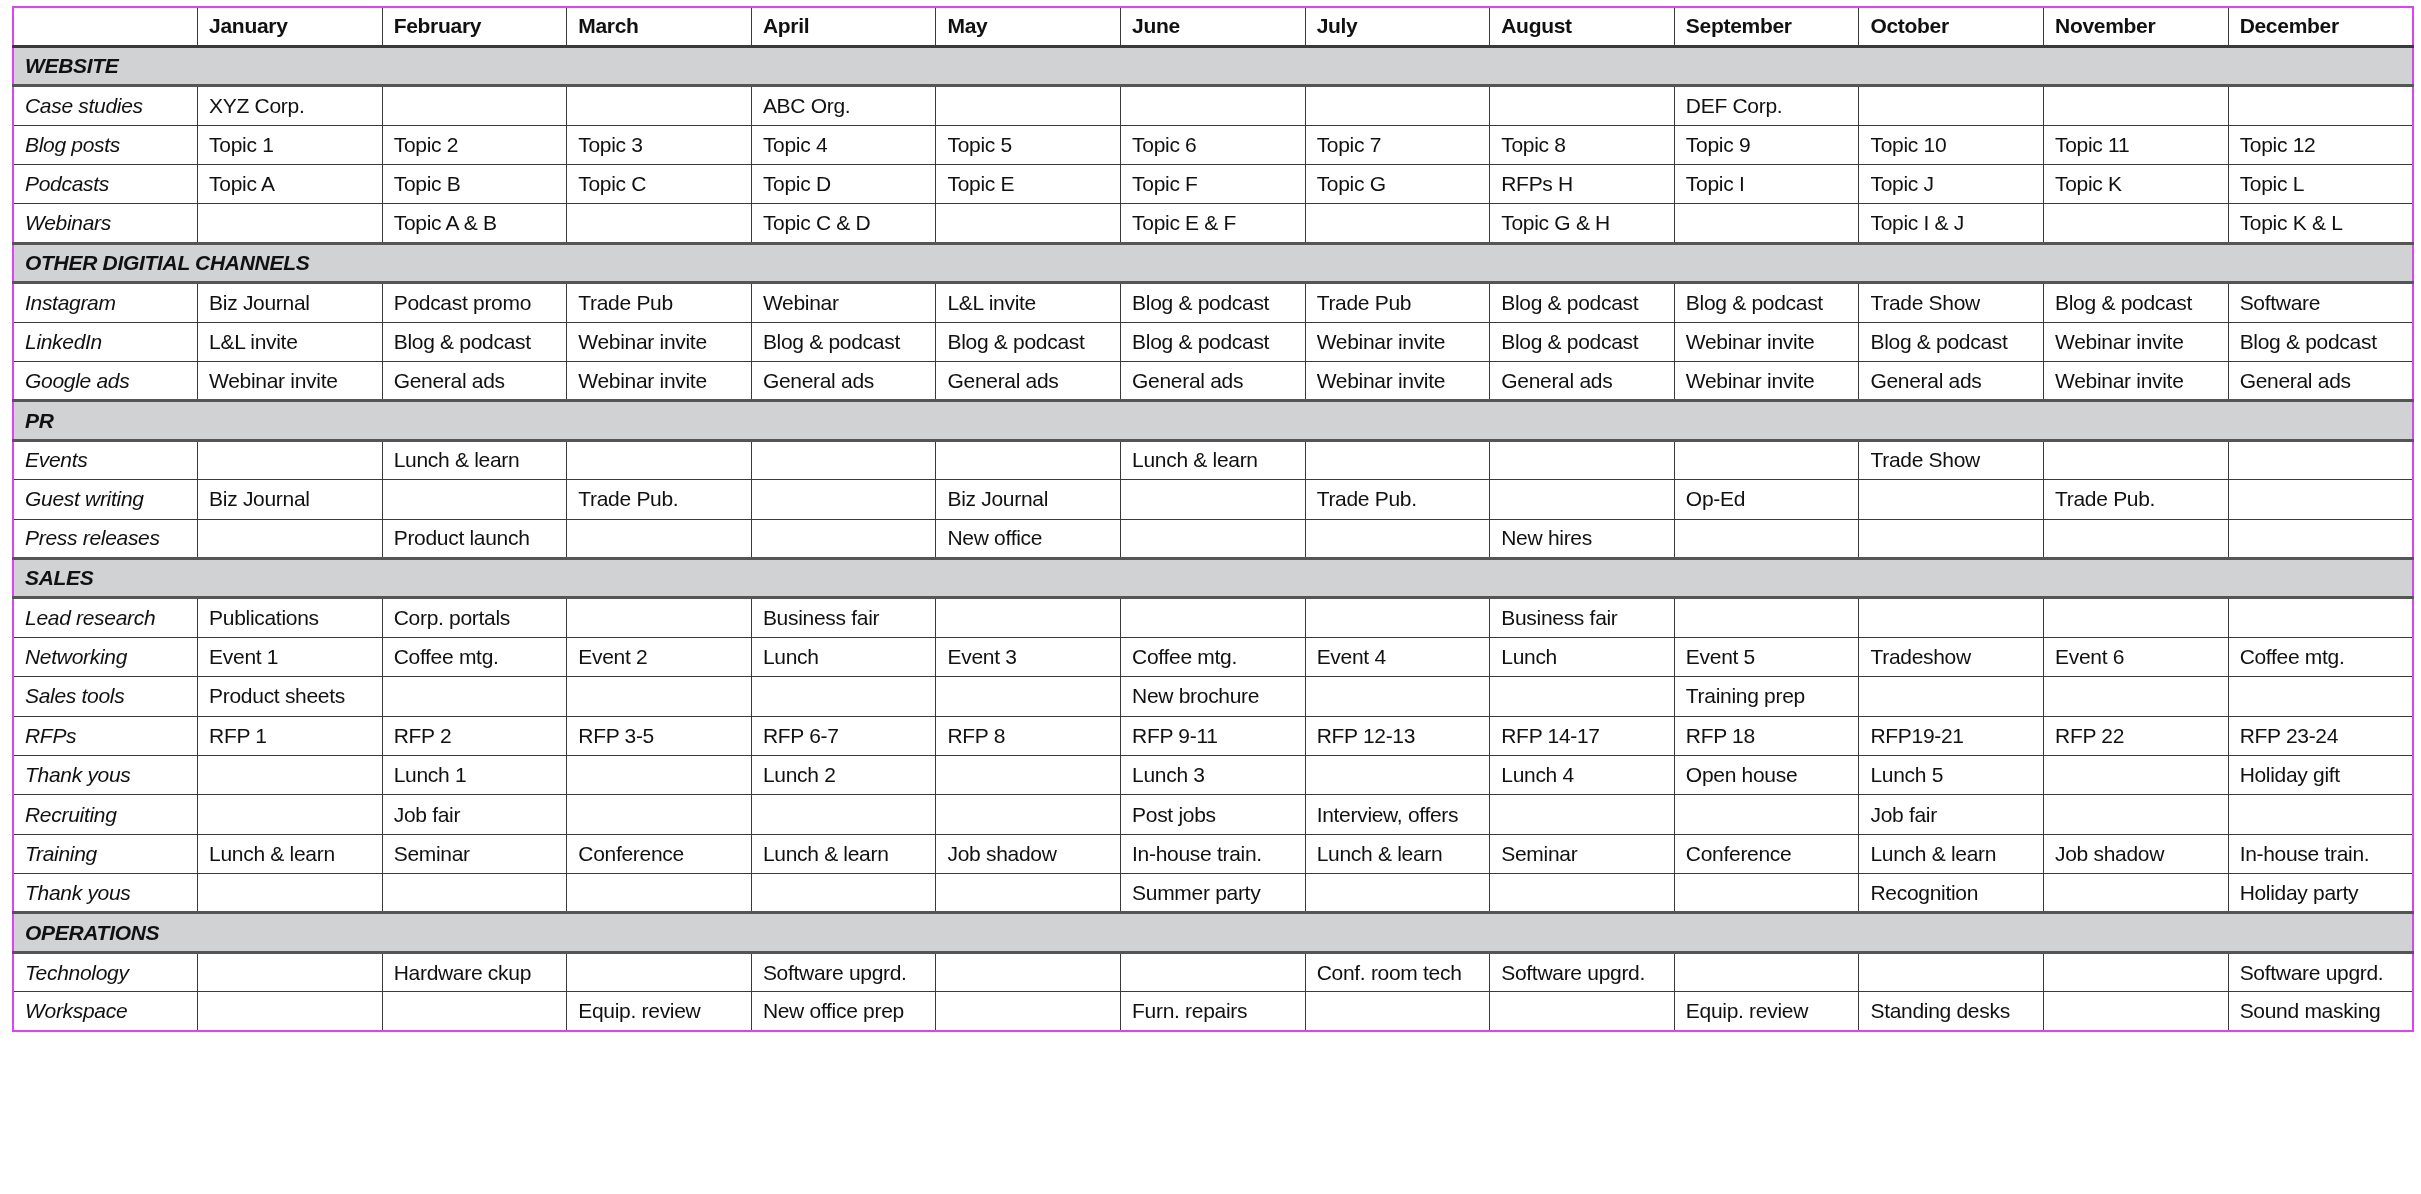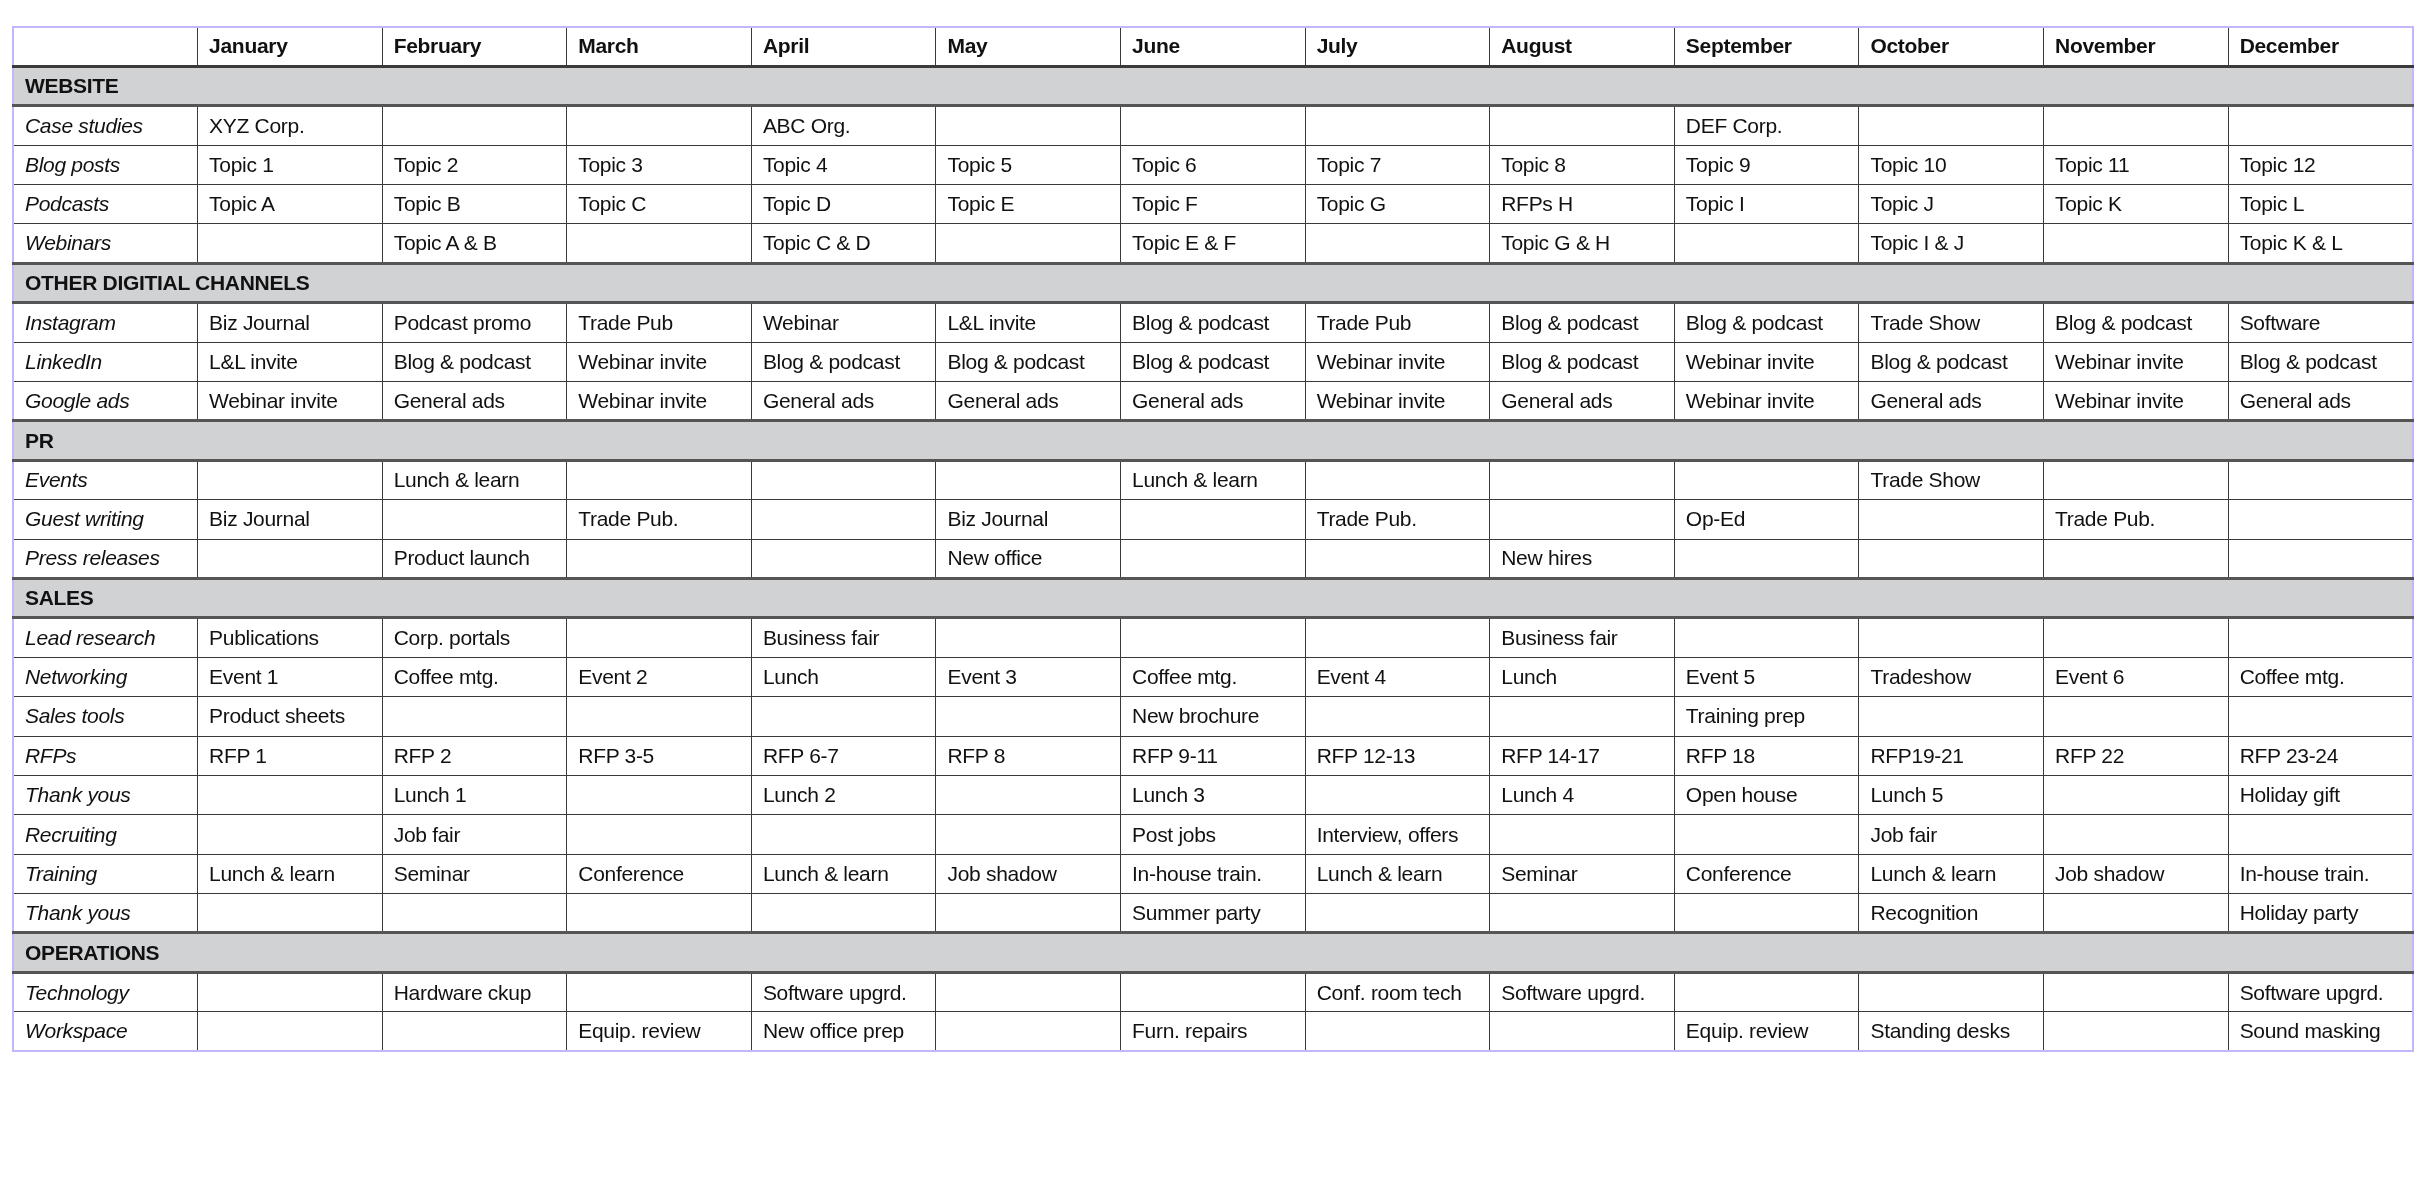"January" #calendar { border: 2px solid #c4b5fd -> 2px solid #d946ef; top: 26px -> 6px }
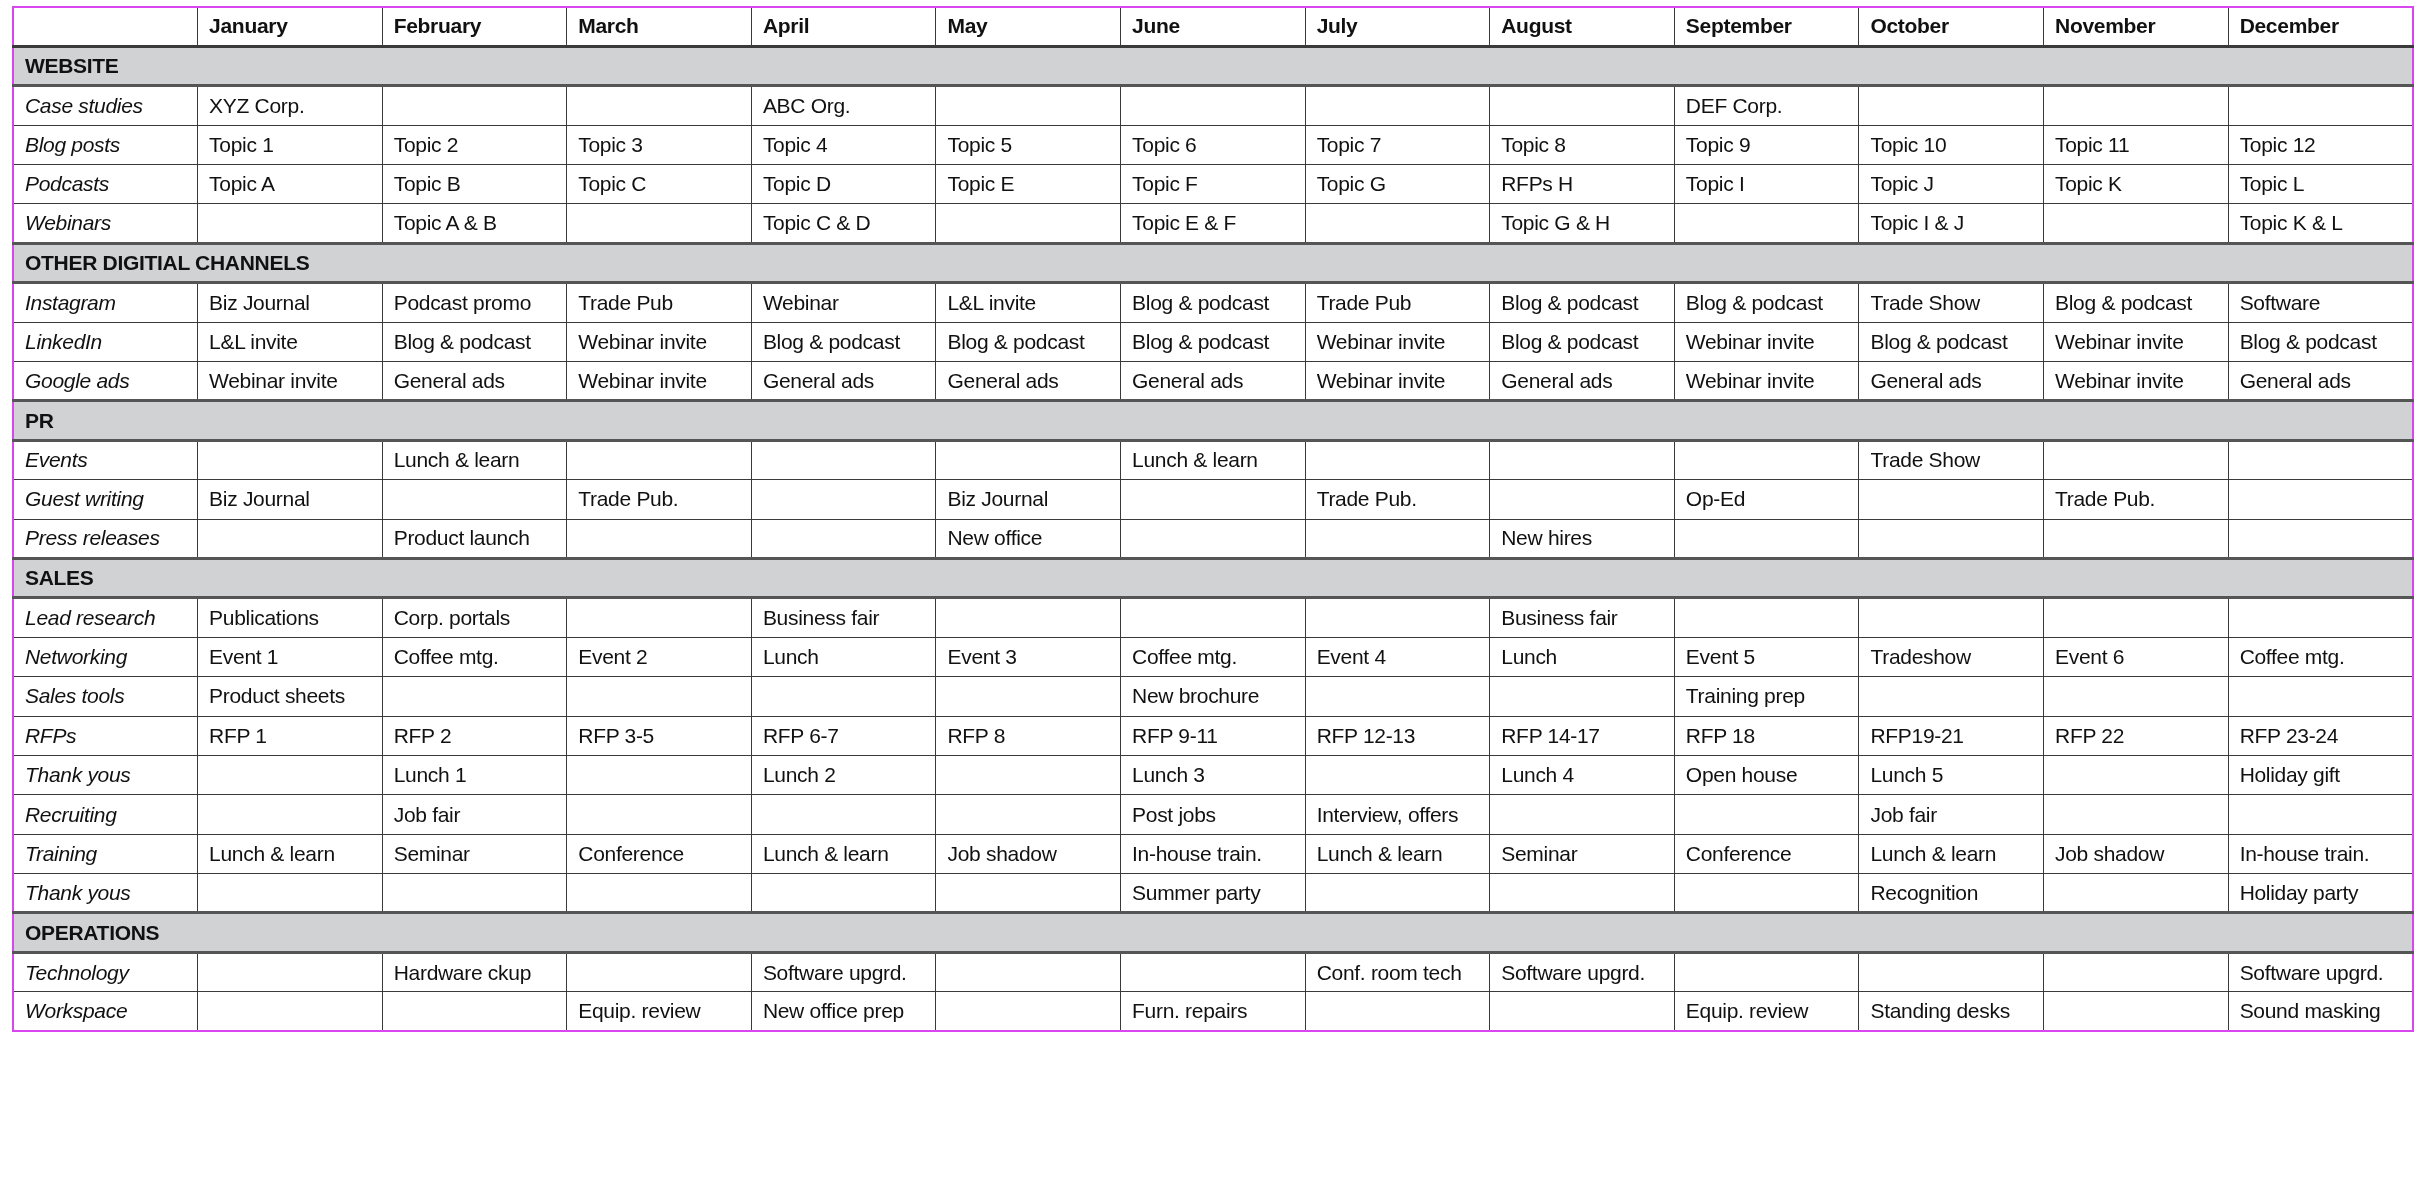"WEBSITE" #calendar tr.section td { font-style: none -> italic }
